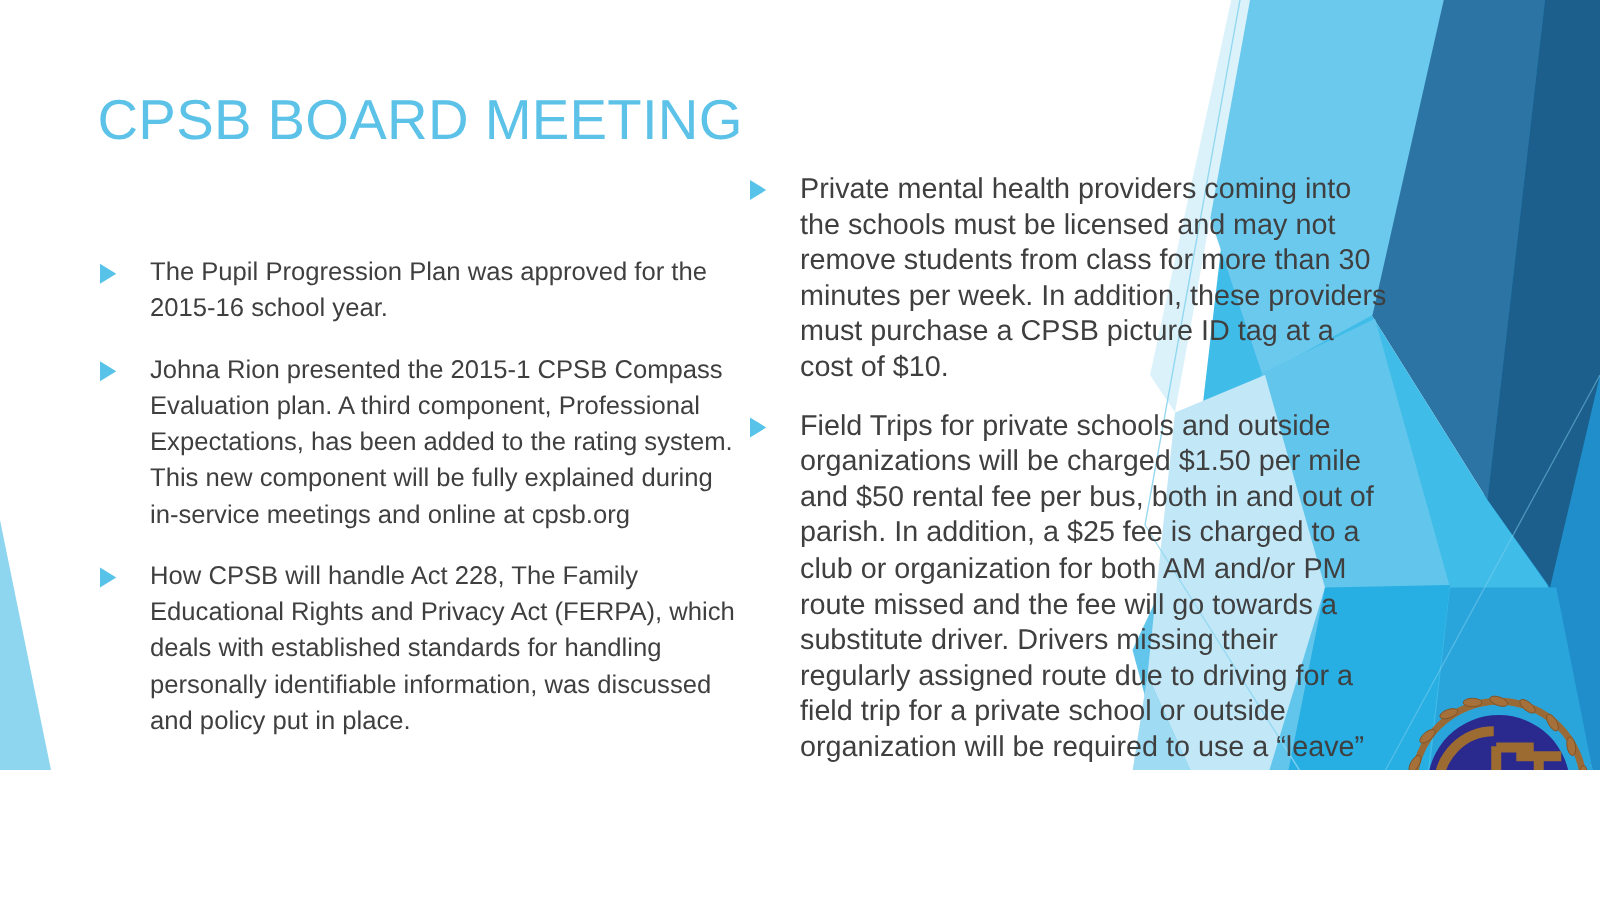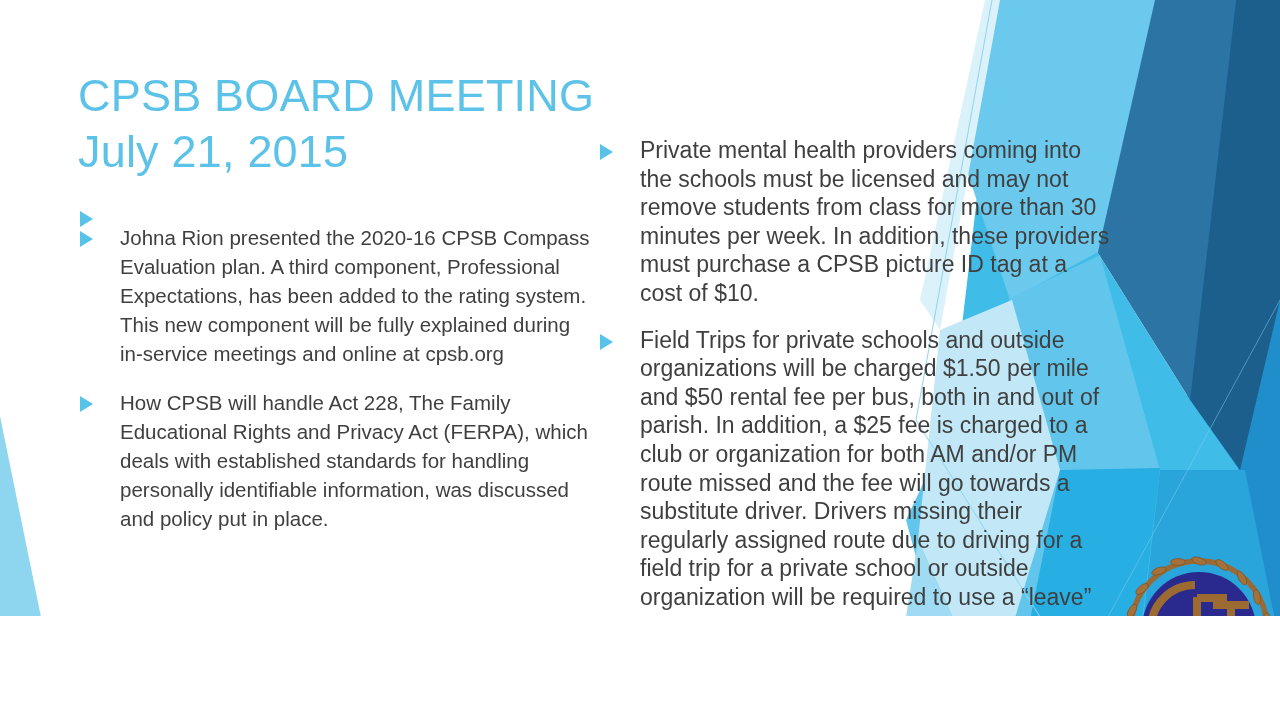"July 21, 2015" div.title-line { html: <div>July 21, 2015</div> -> none }
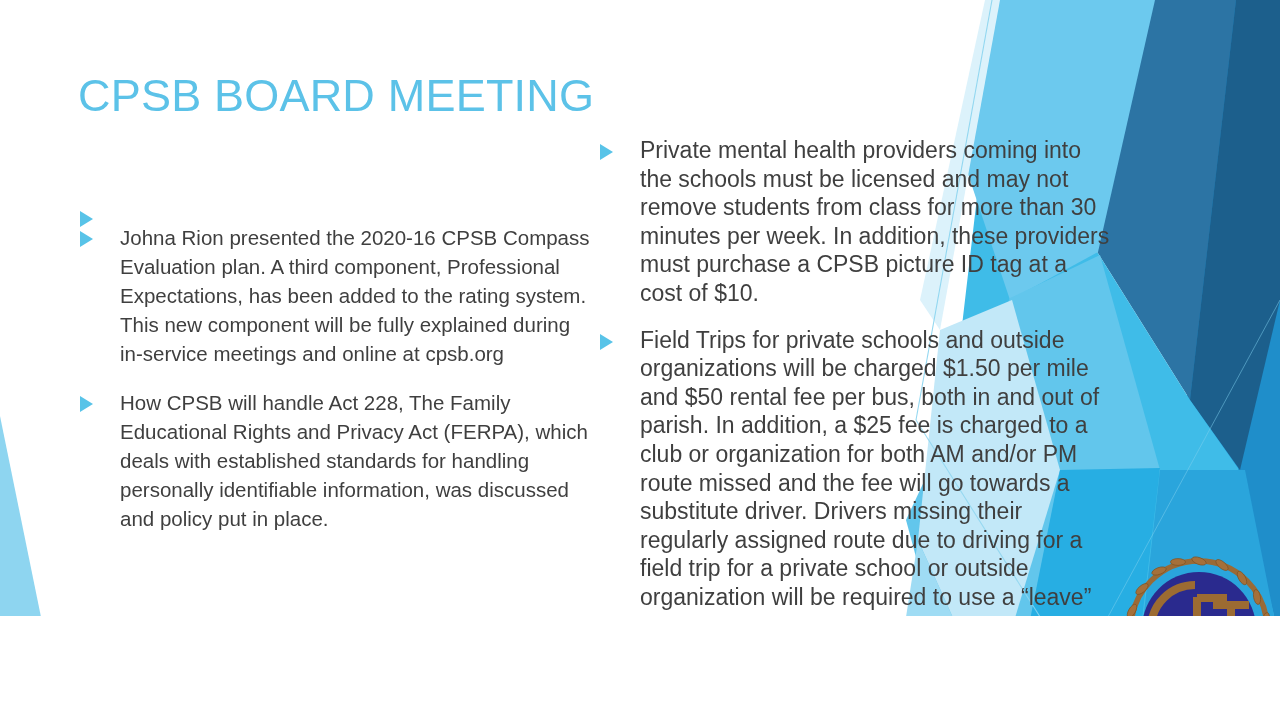"The Pupil Progression Plan was" span { html: none -> <span>The Pupil Progression Plan was approved for the 2015-16 school year.</span> }
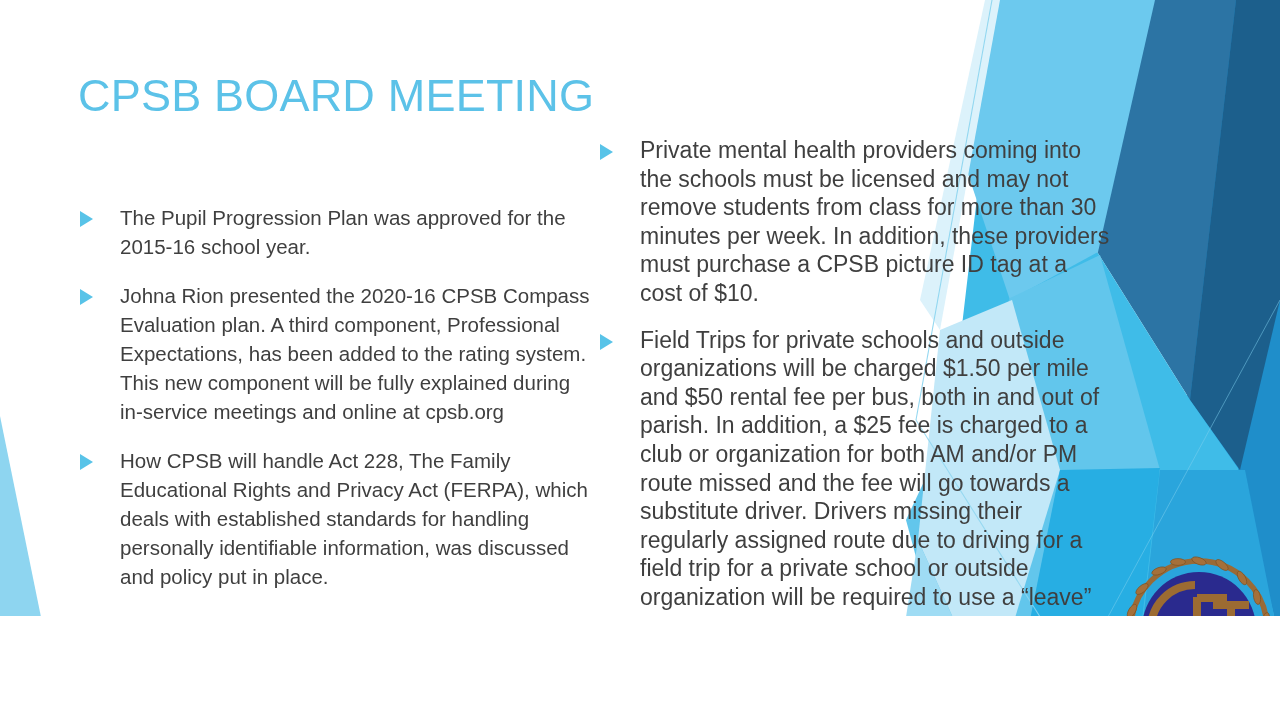"Johna Rion presented the 2020-16" span { text: 2020-16 -> 2015-1 }
